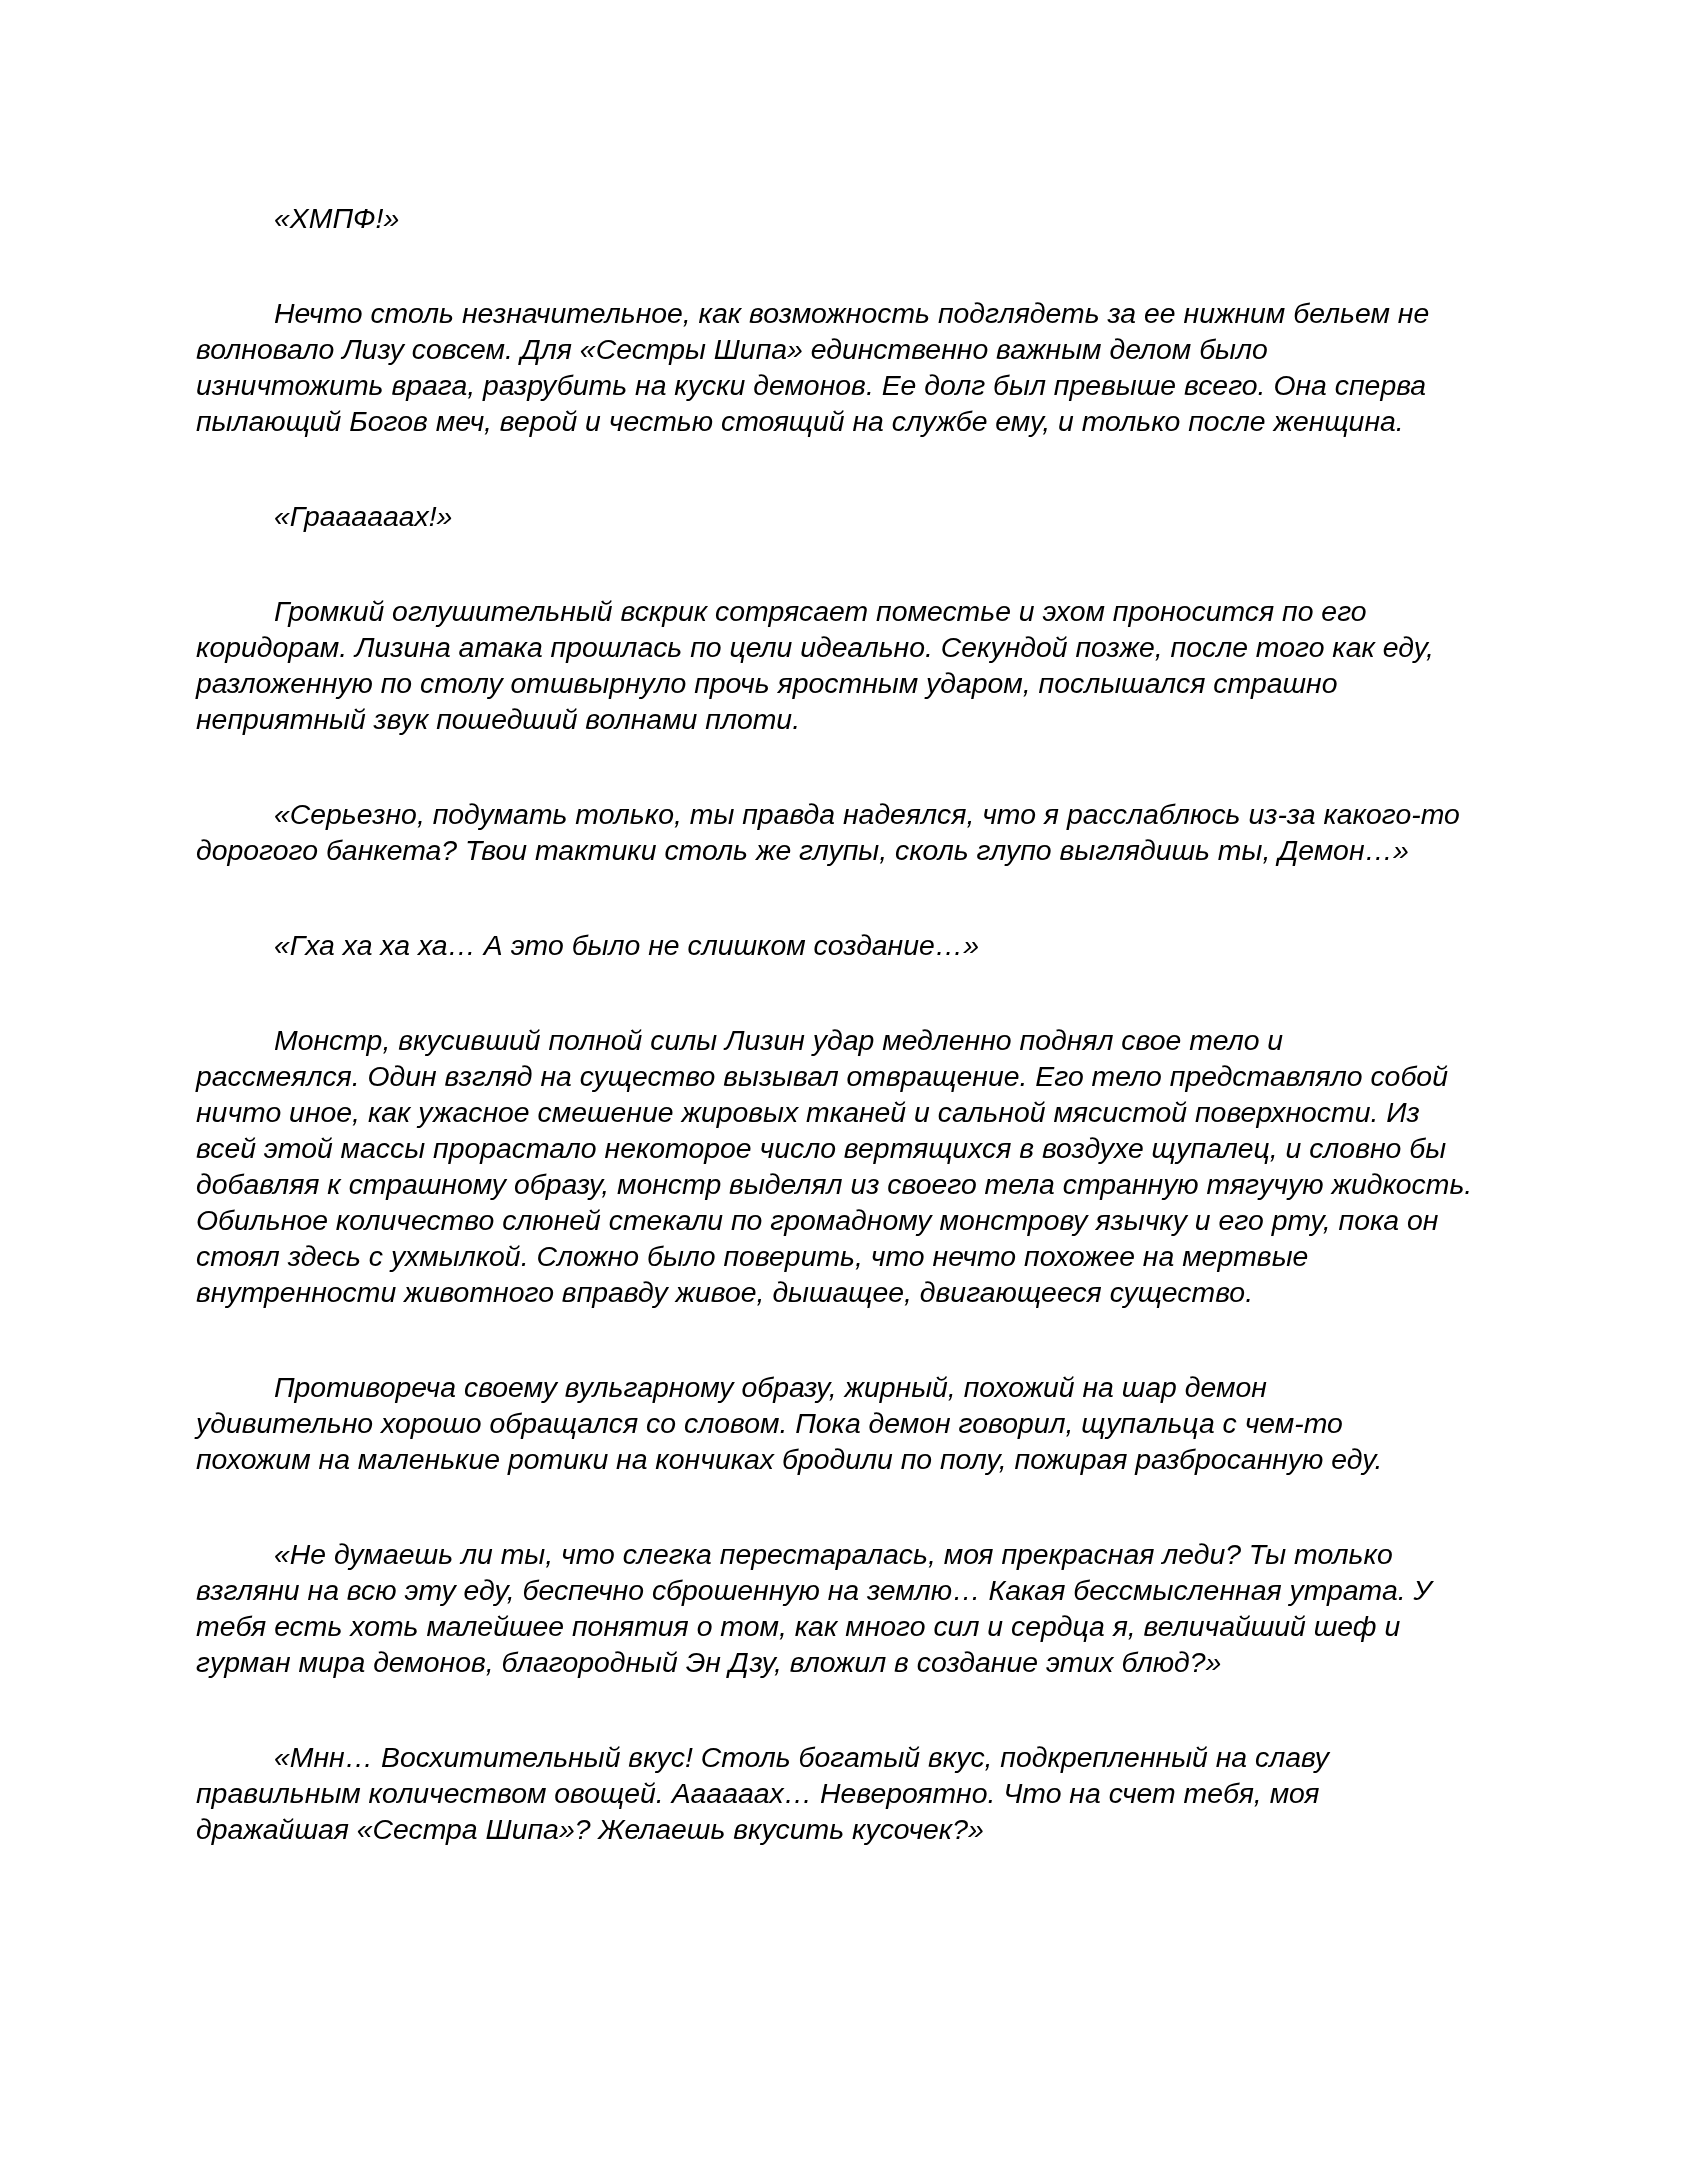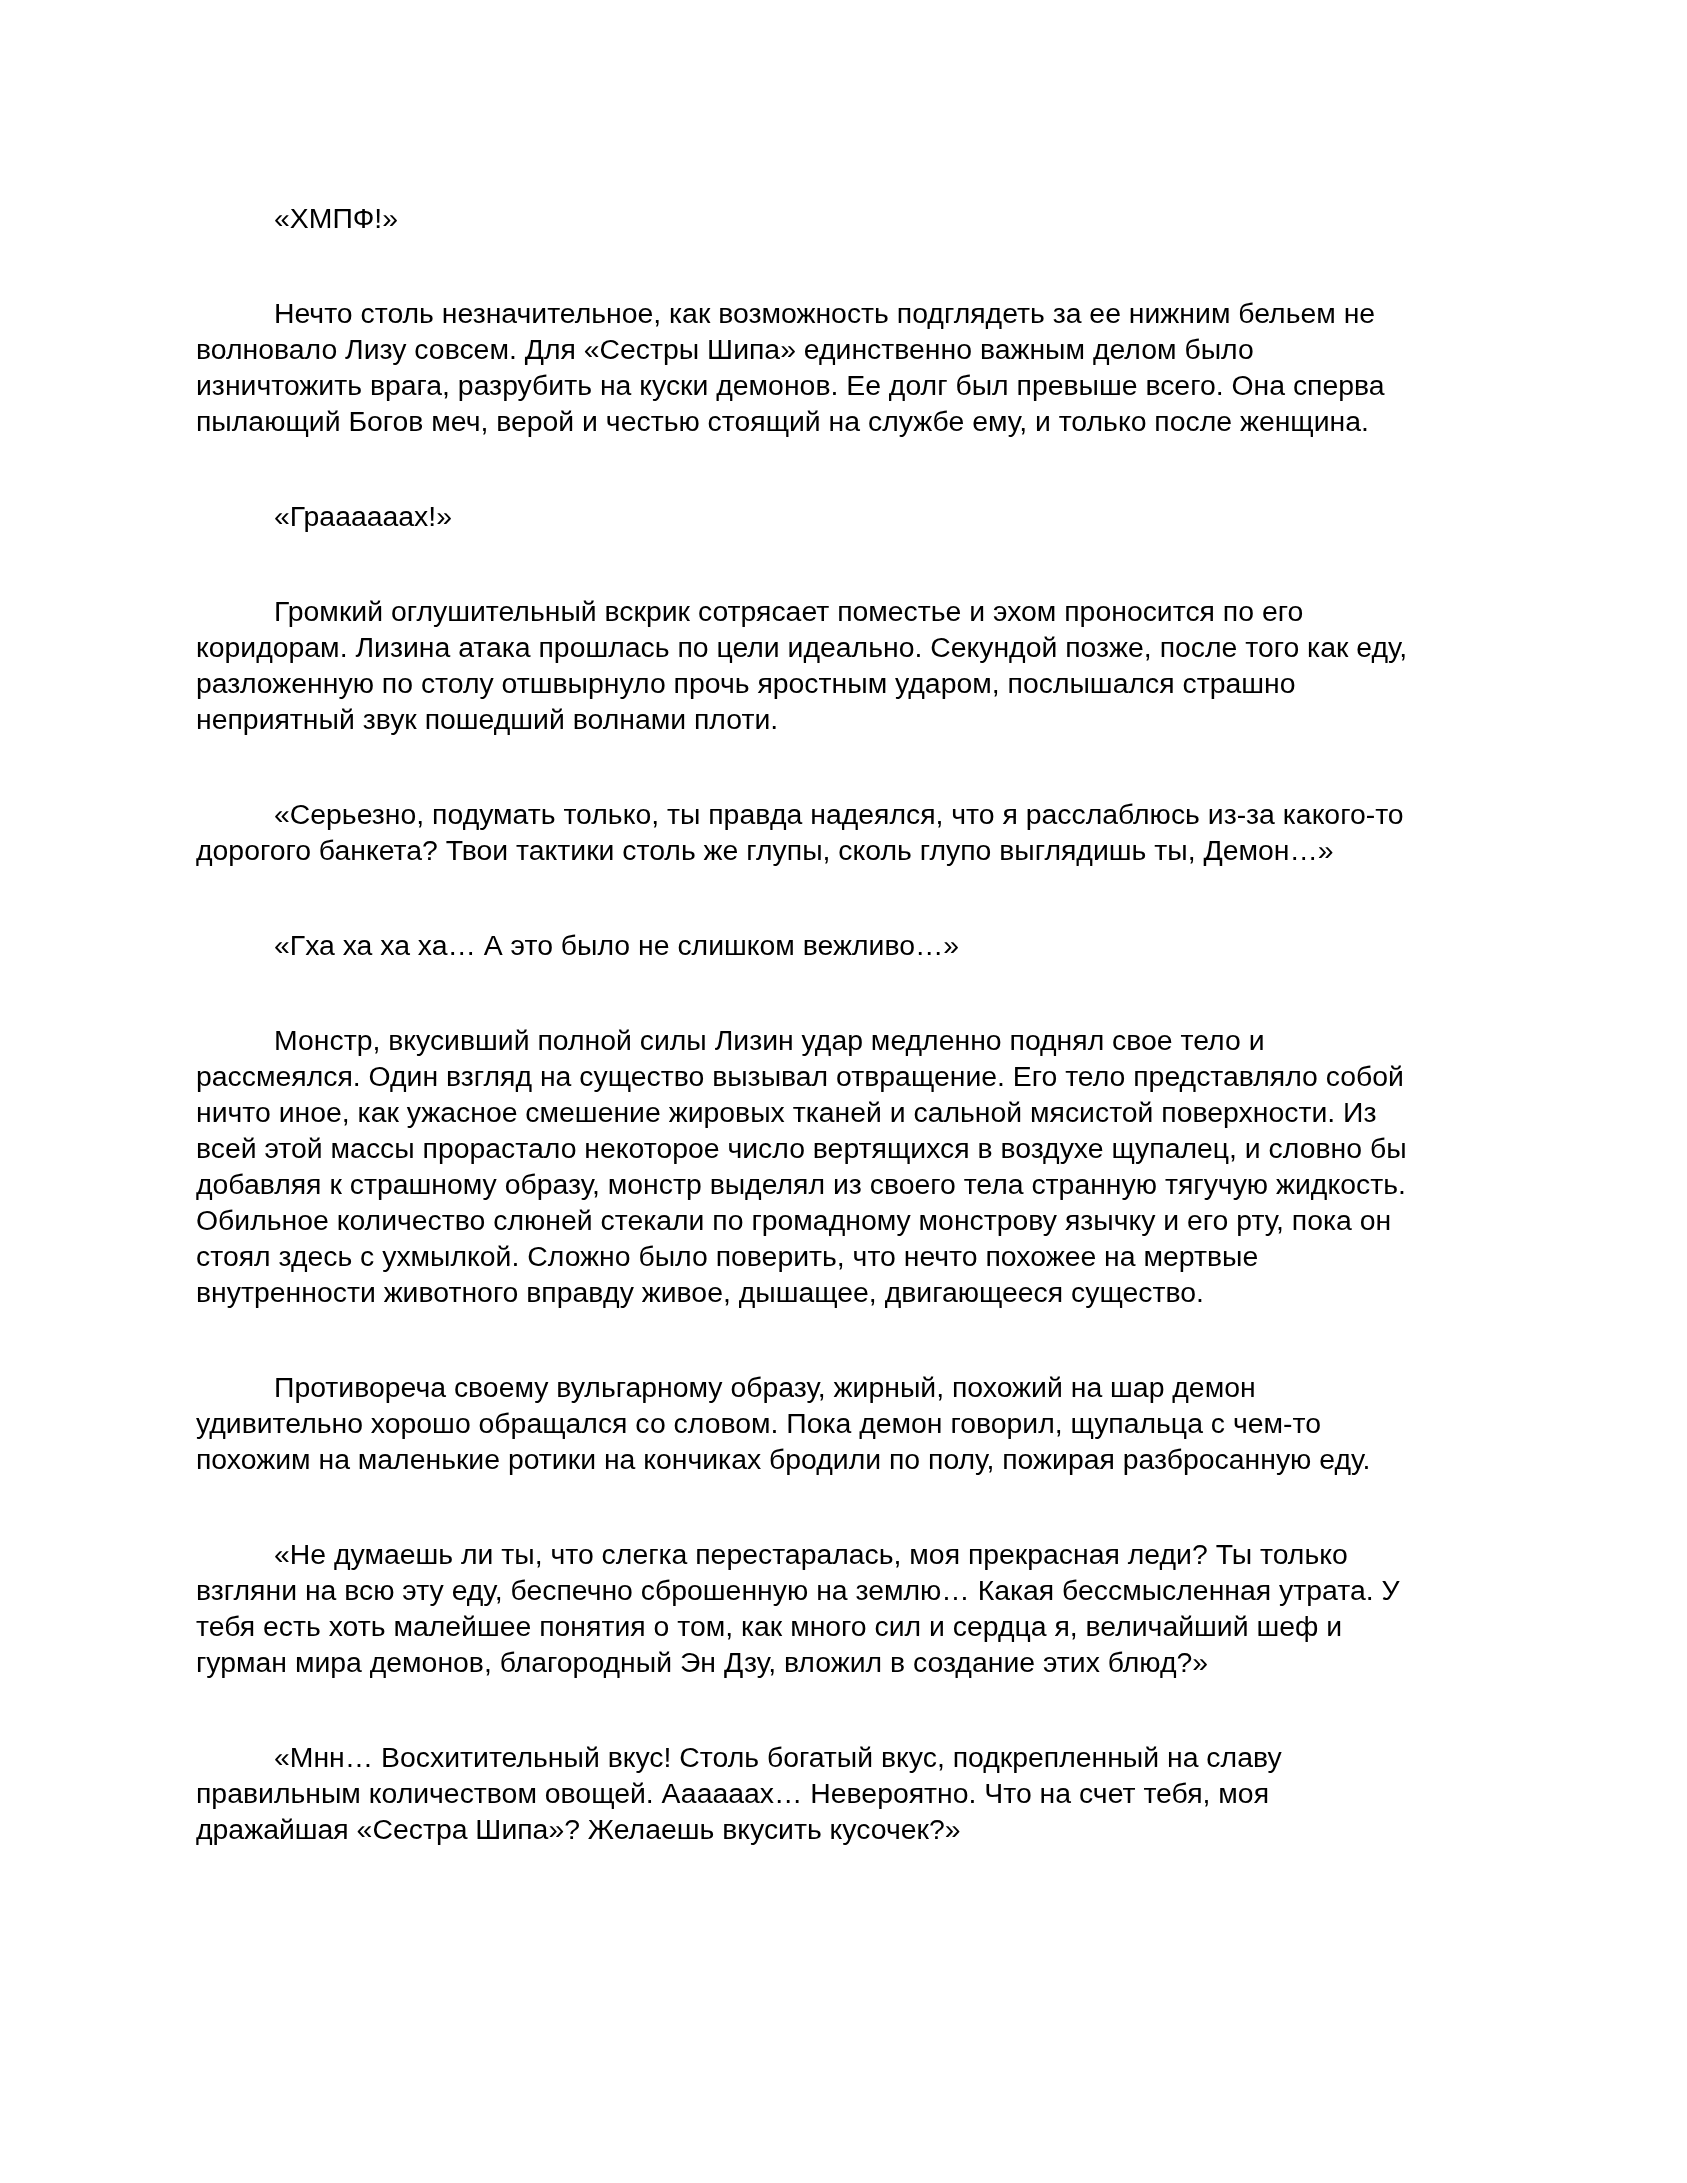"«ХМПФ!»" .page { font-style: none -> italic }
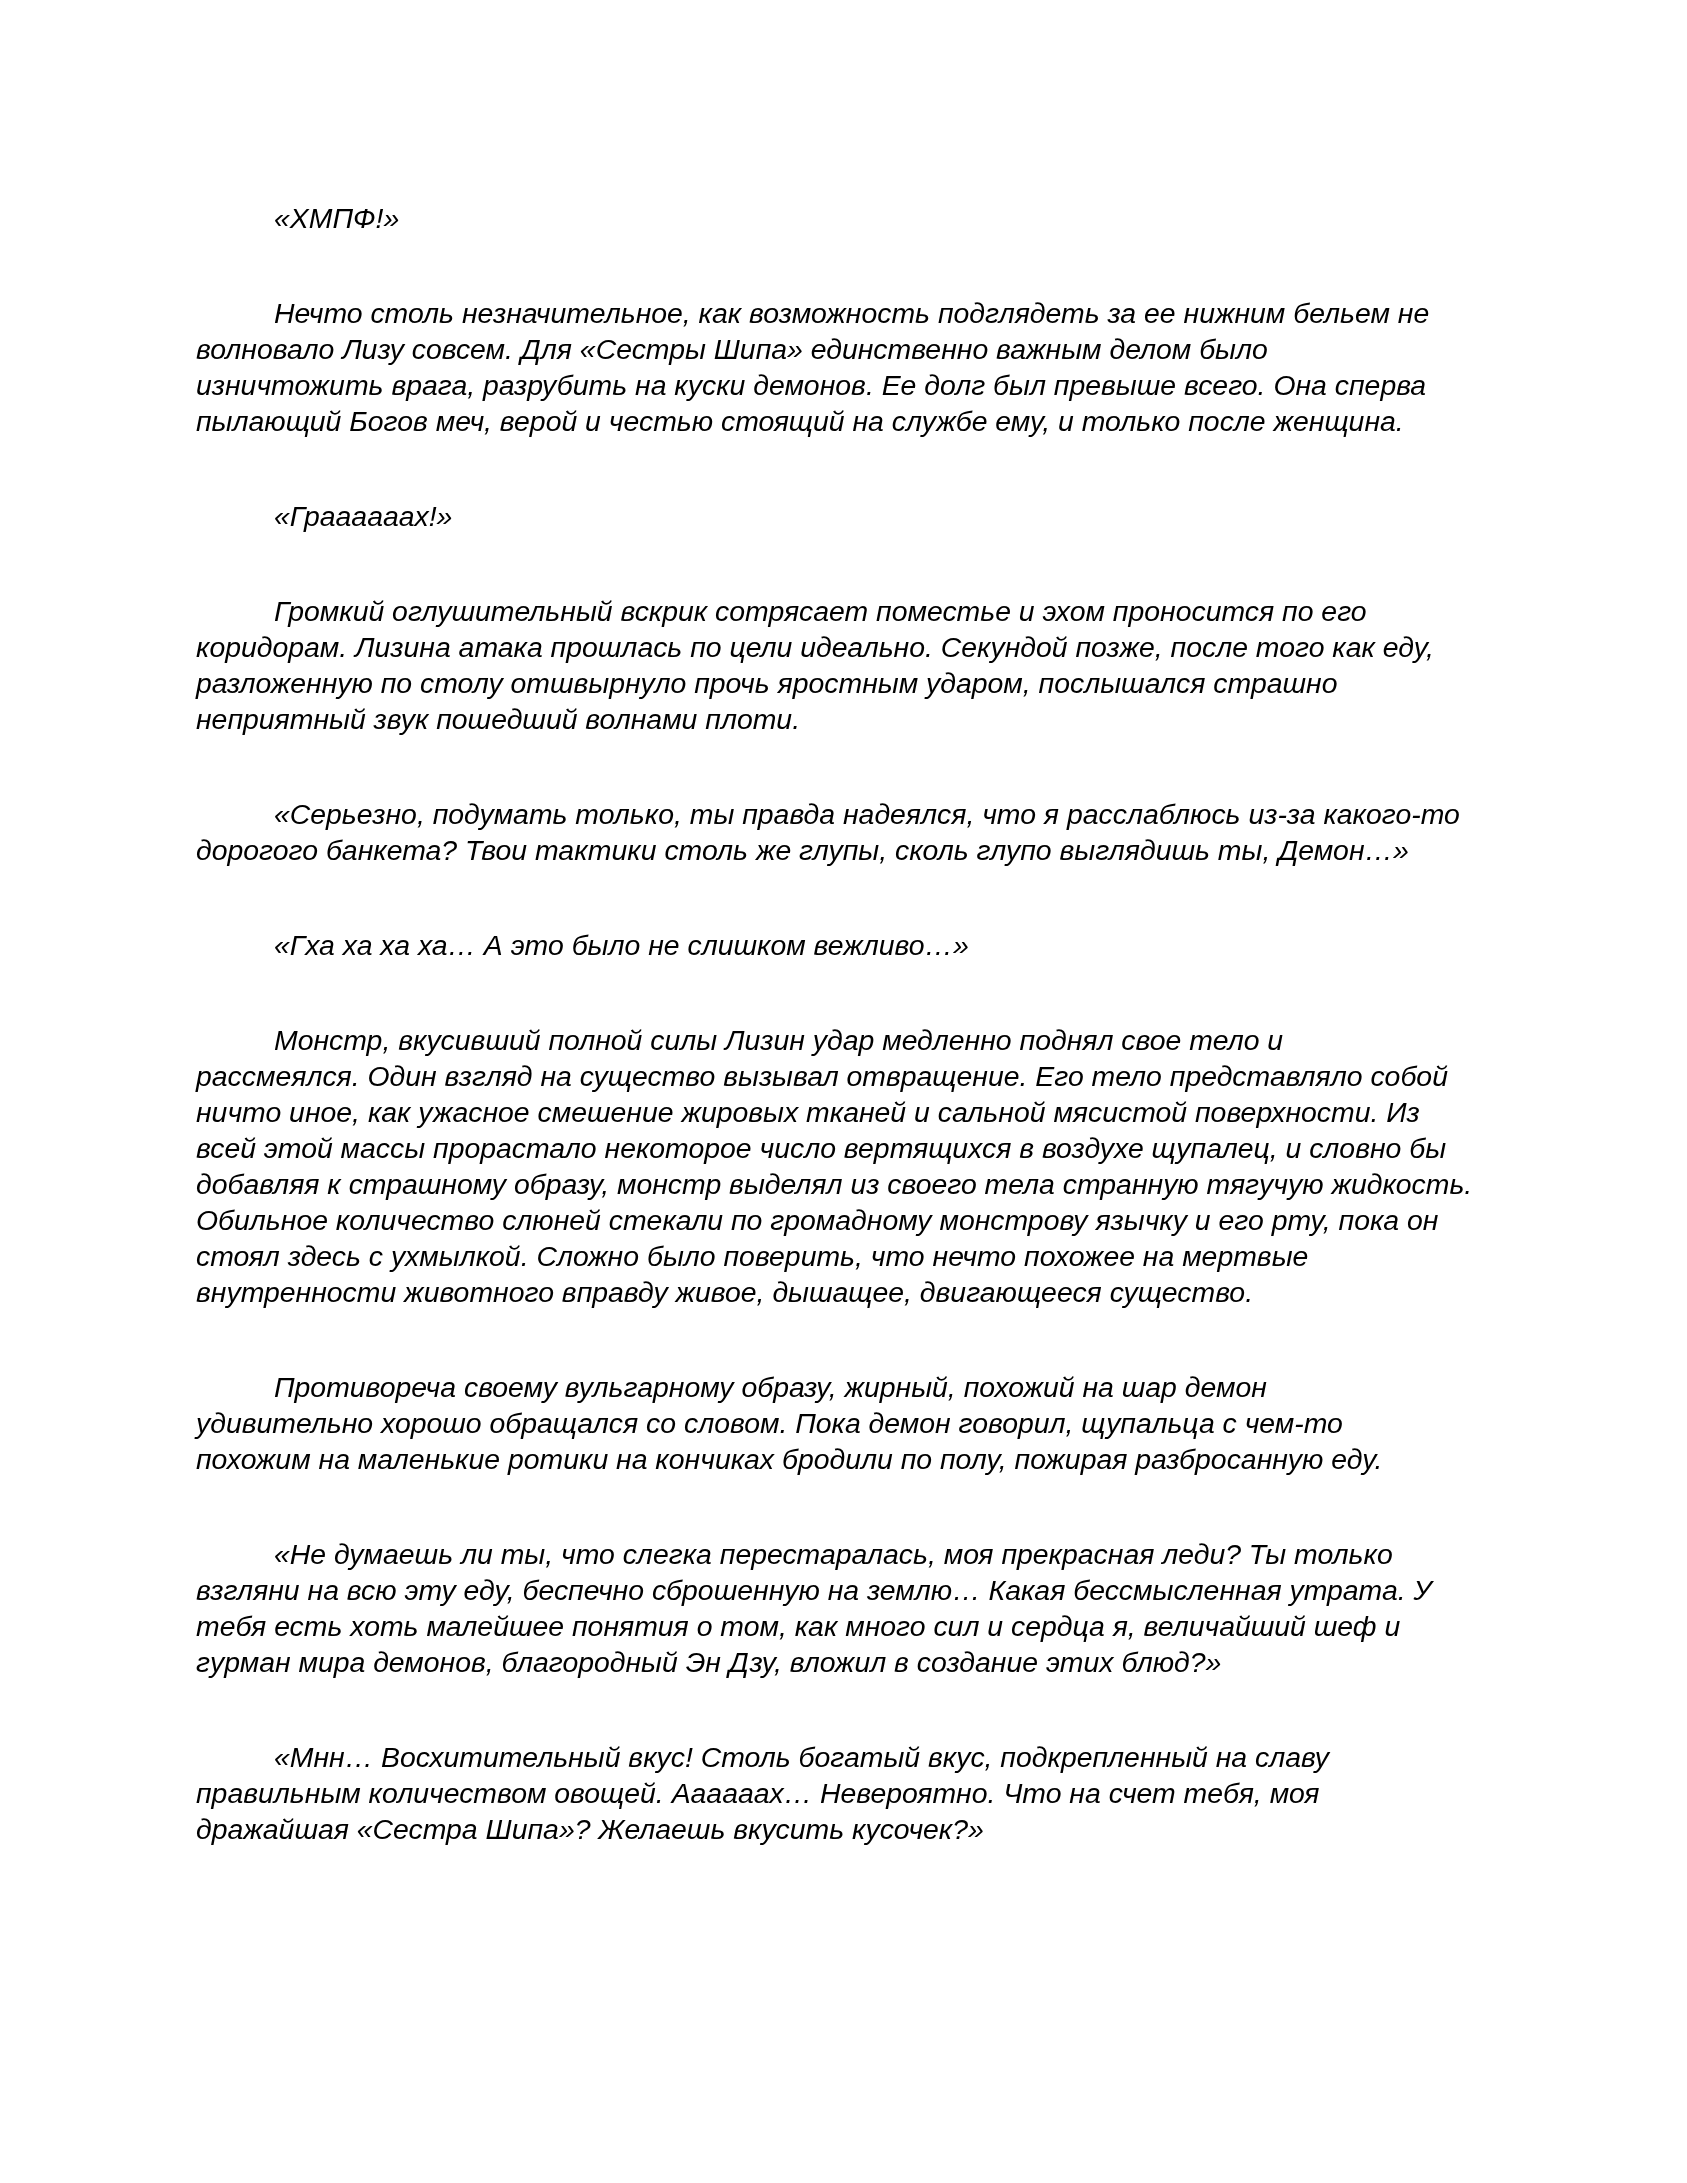"«Гха ха ха ха… А" p.para { text: вежливо -> создание }
